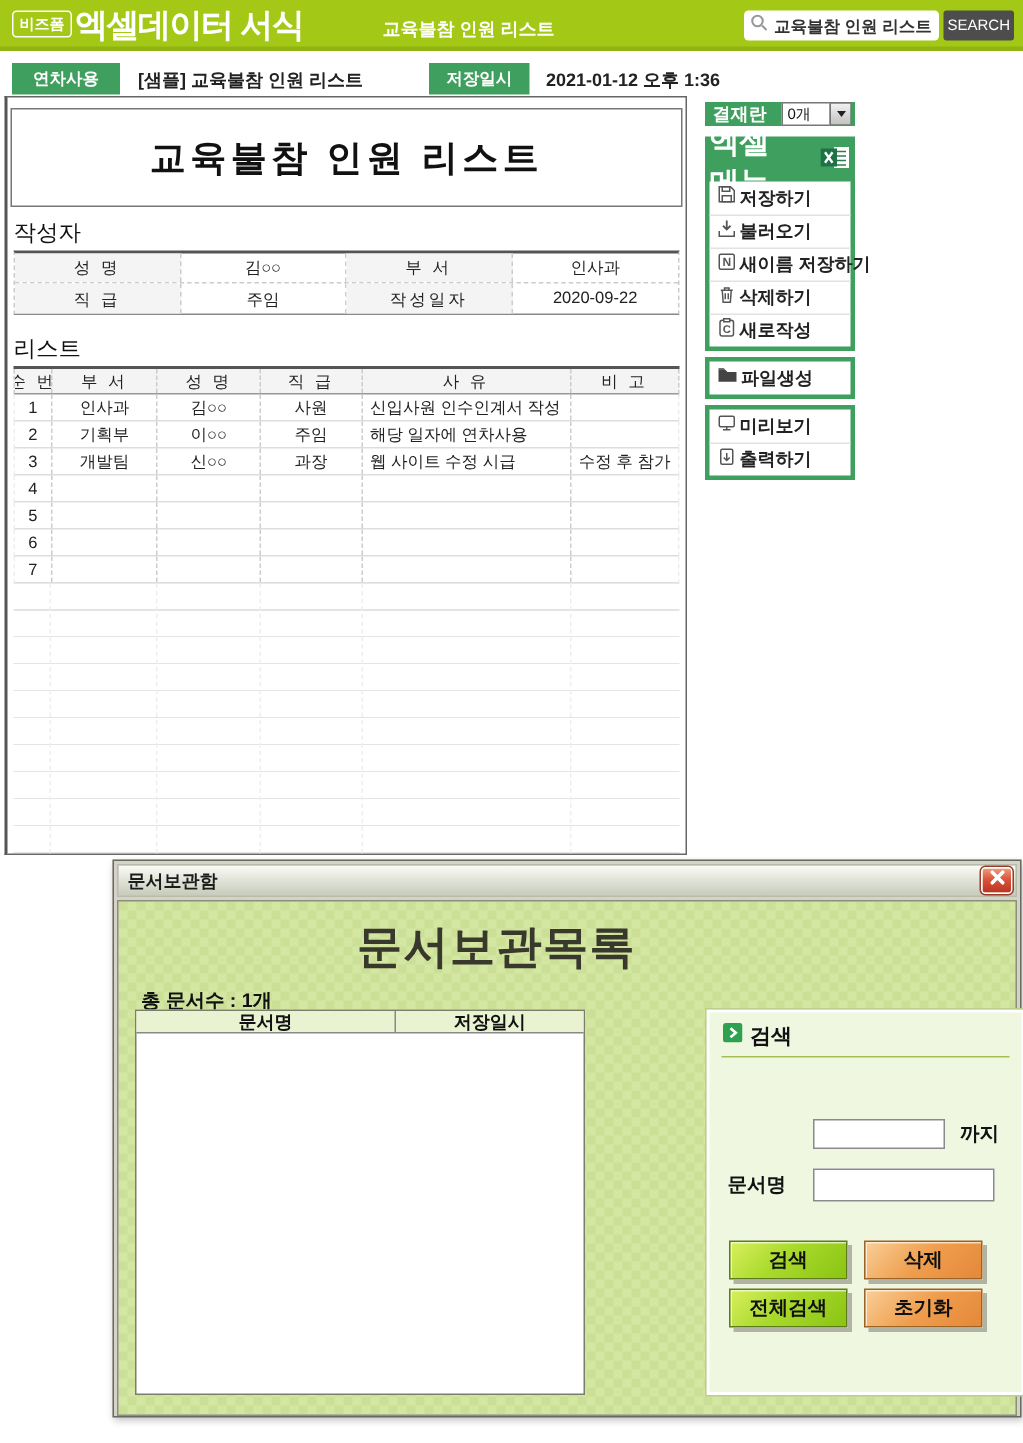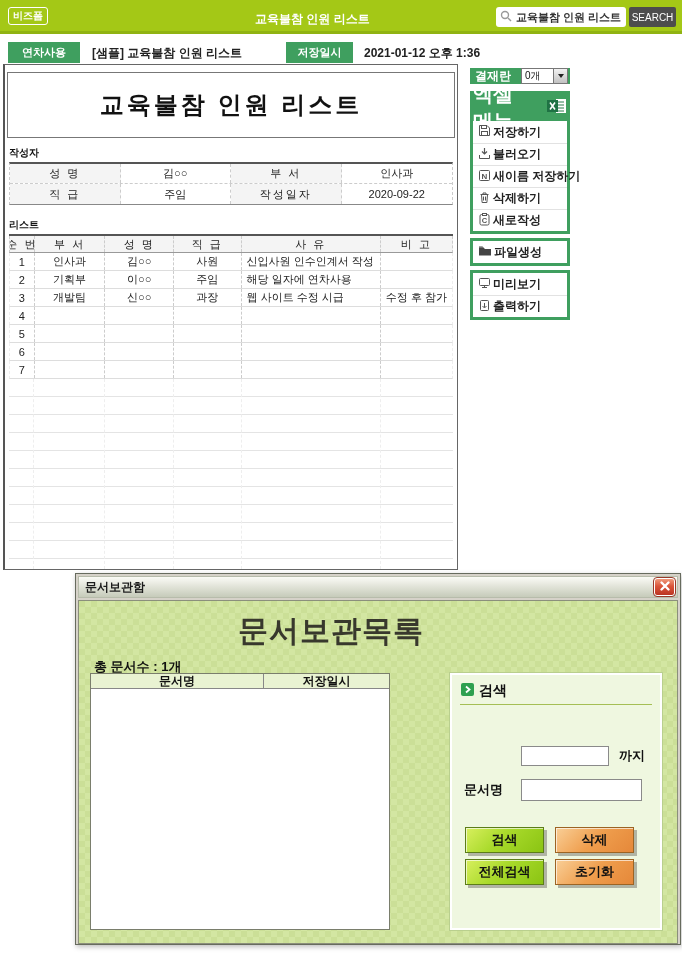"엑셀데이터 서식" span.app-title { html: none -> <span>엑셀데이터 서식</span> }
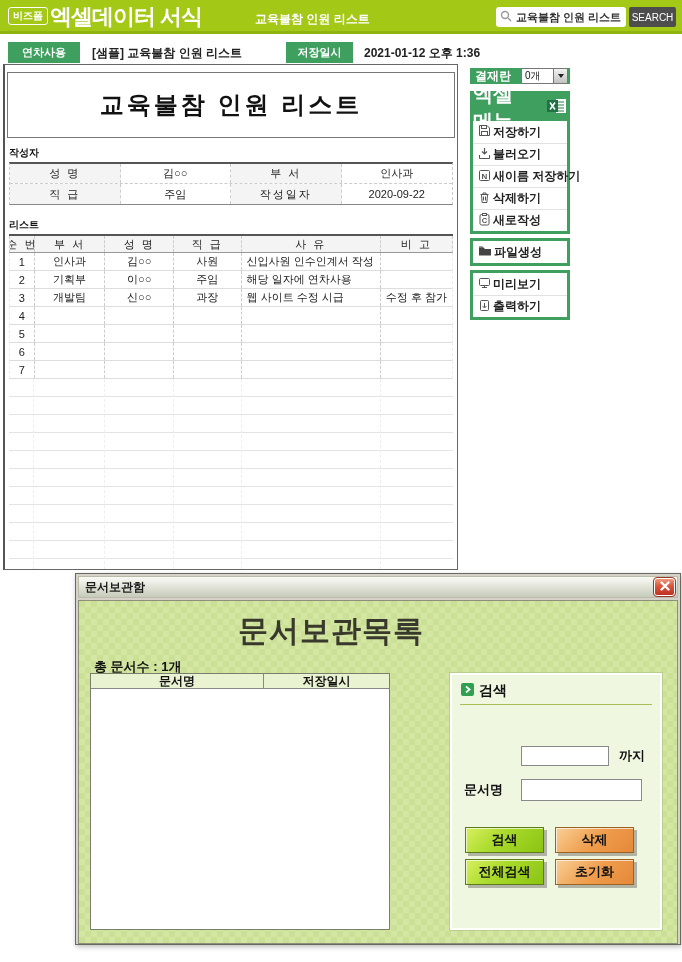"작성자" .section-label { font-size: 10px -> 15px; font-weight: bold -> normal }
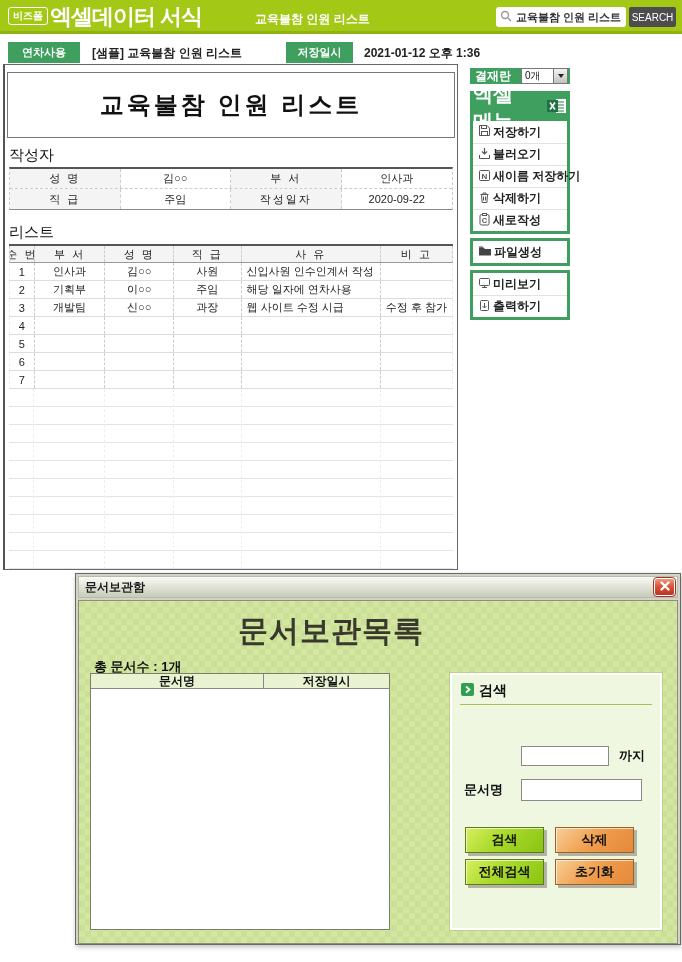"검색" .search-panel { left: 371px -> 392px }
